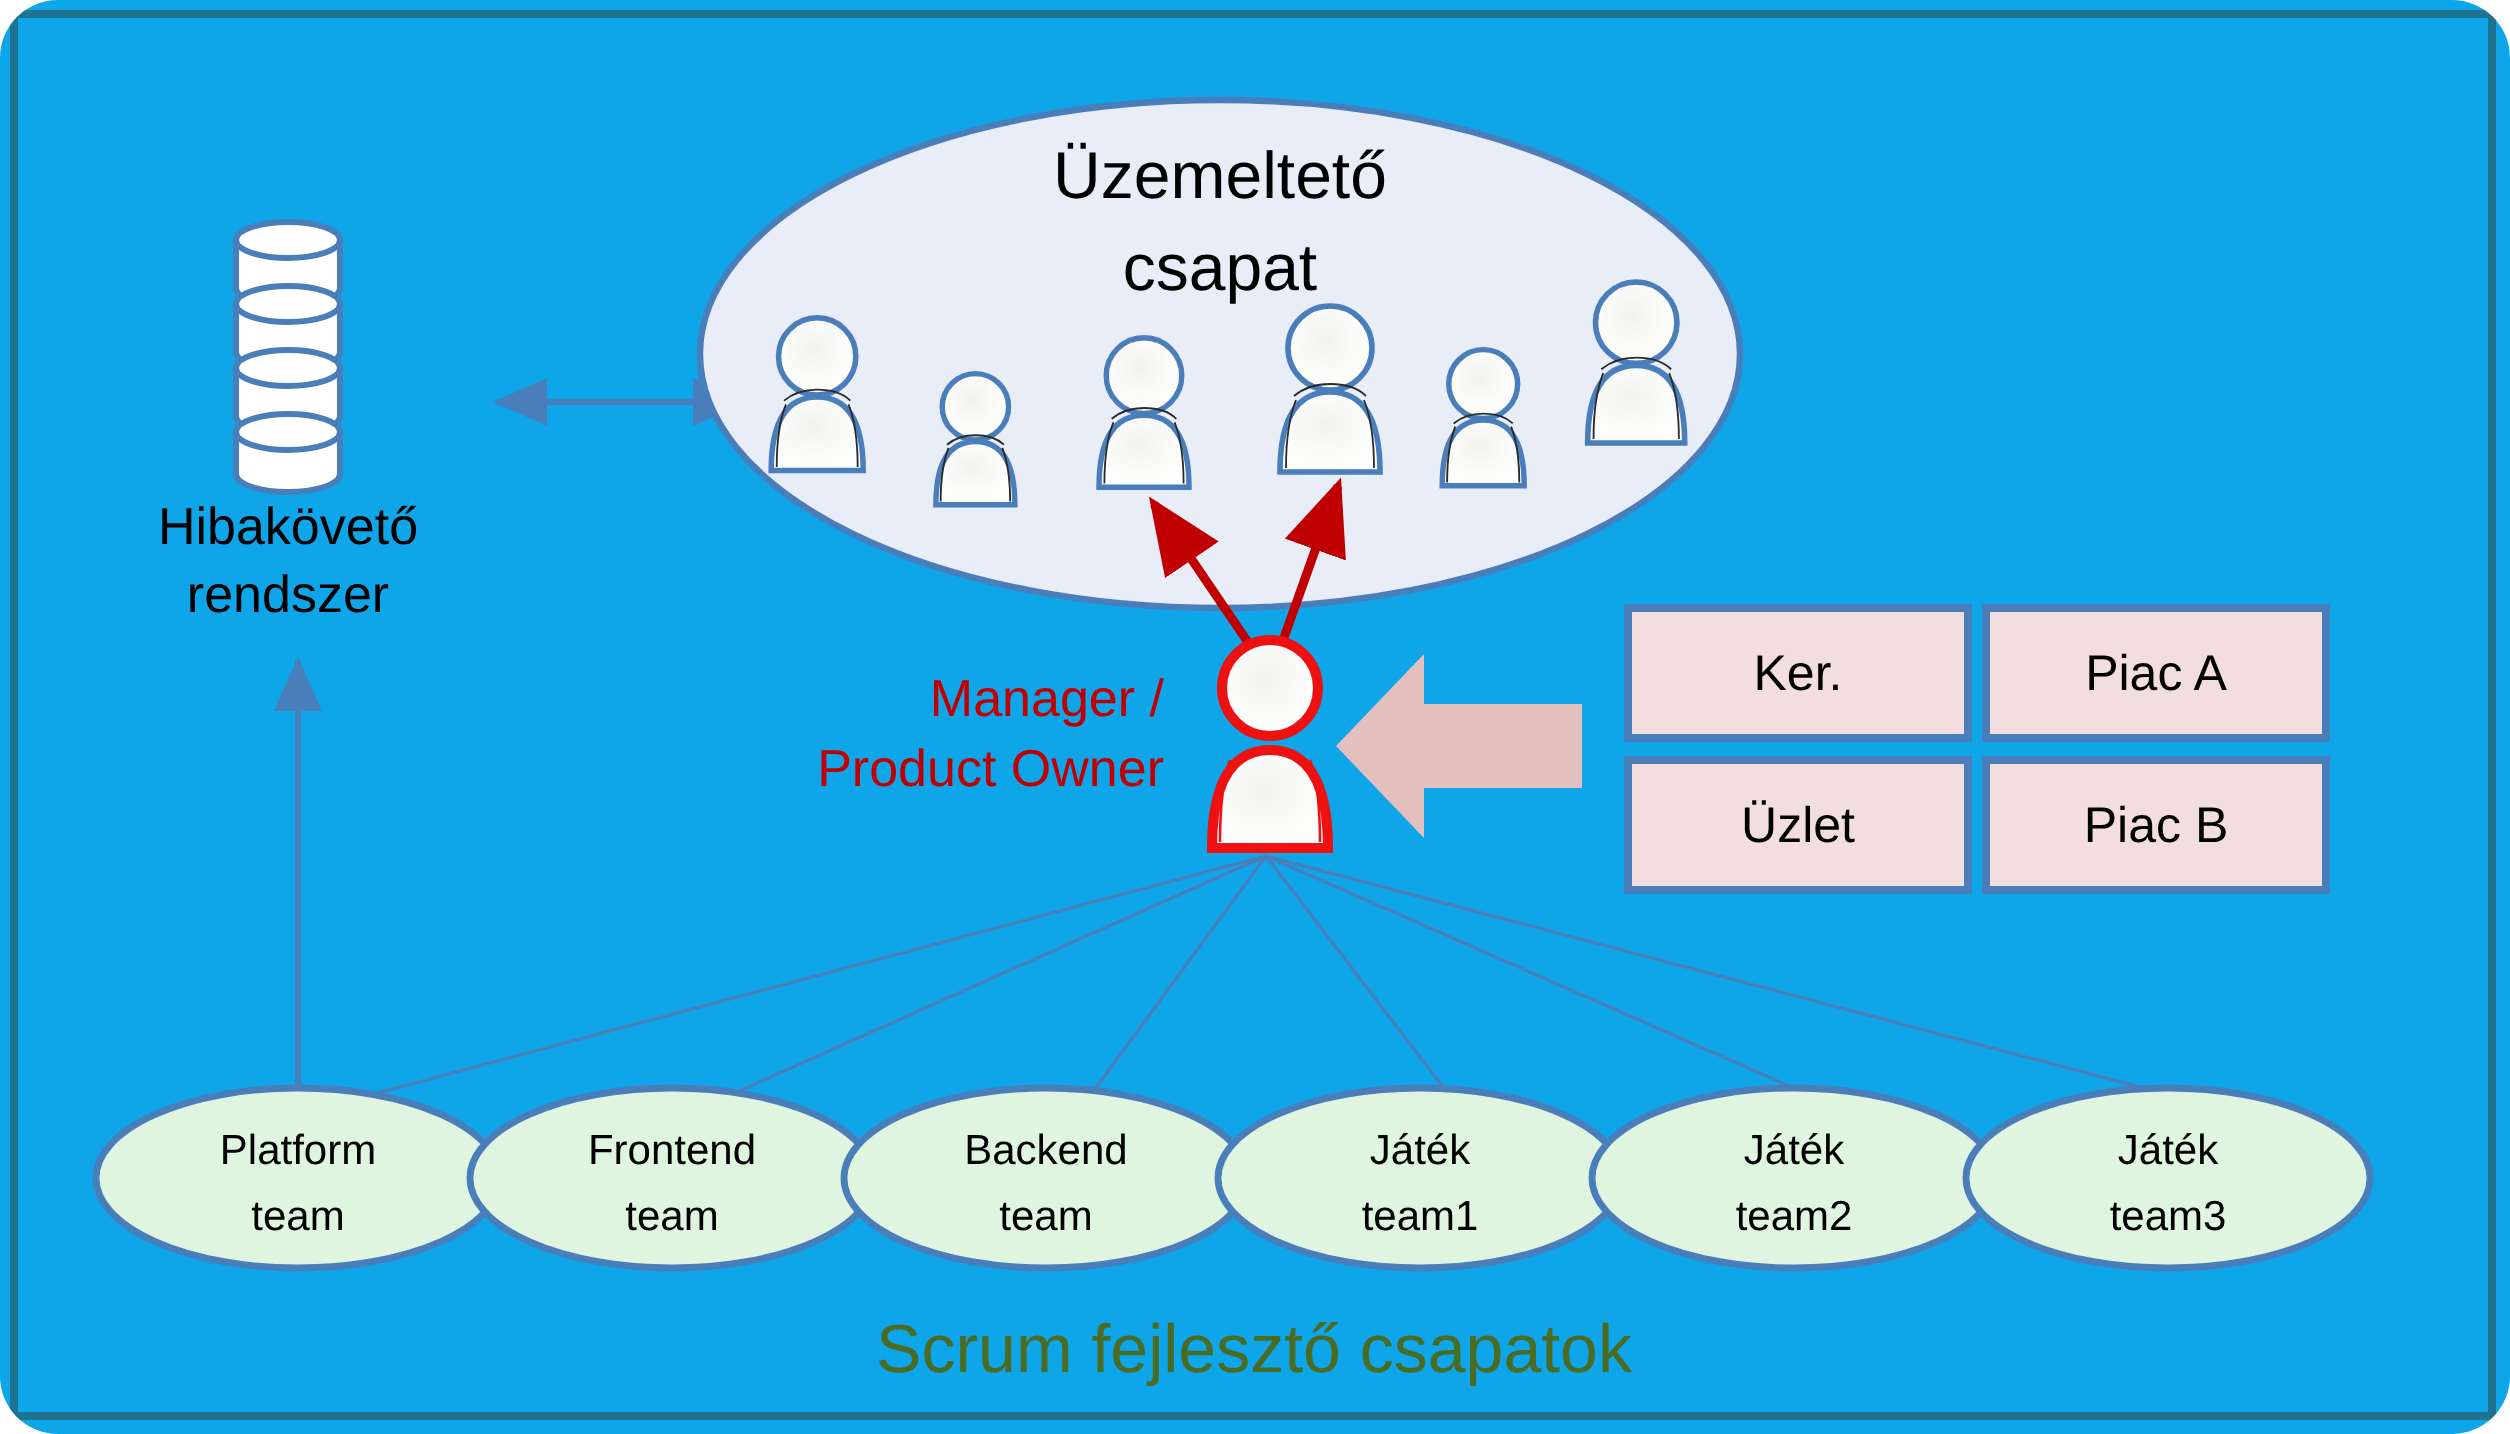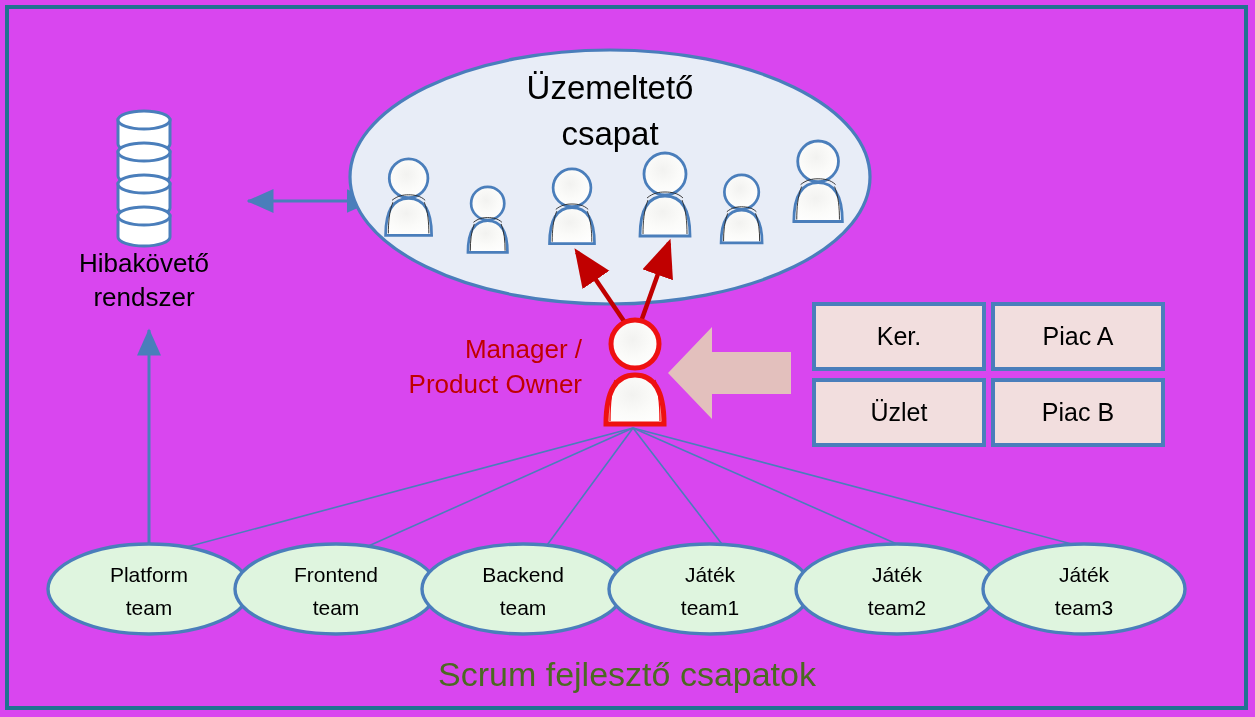"Üzemeltető" #canvas { background: #d946ef -> #0ea5e9; border-radius: none -> 29px }
